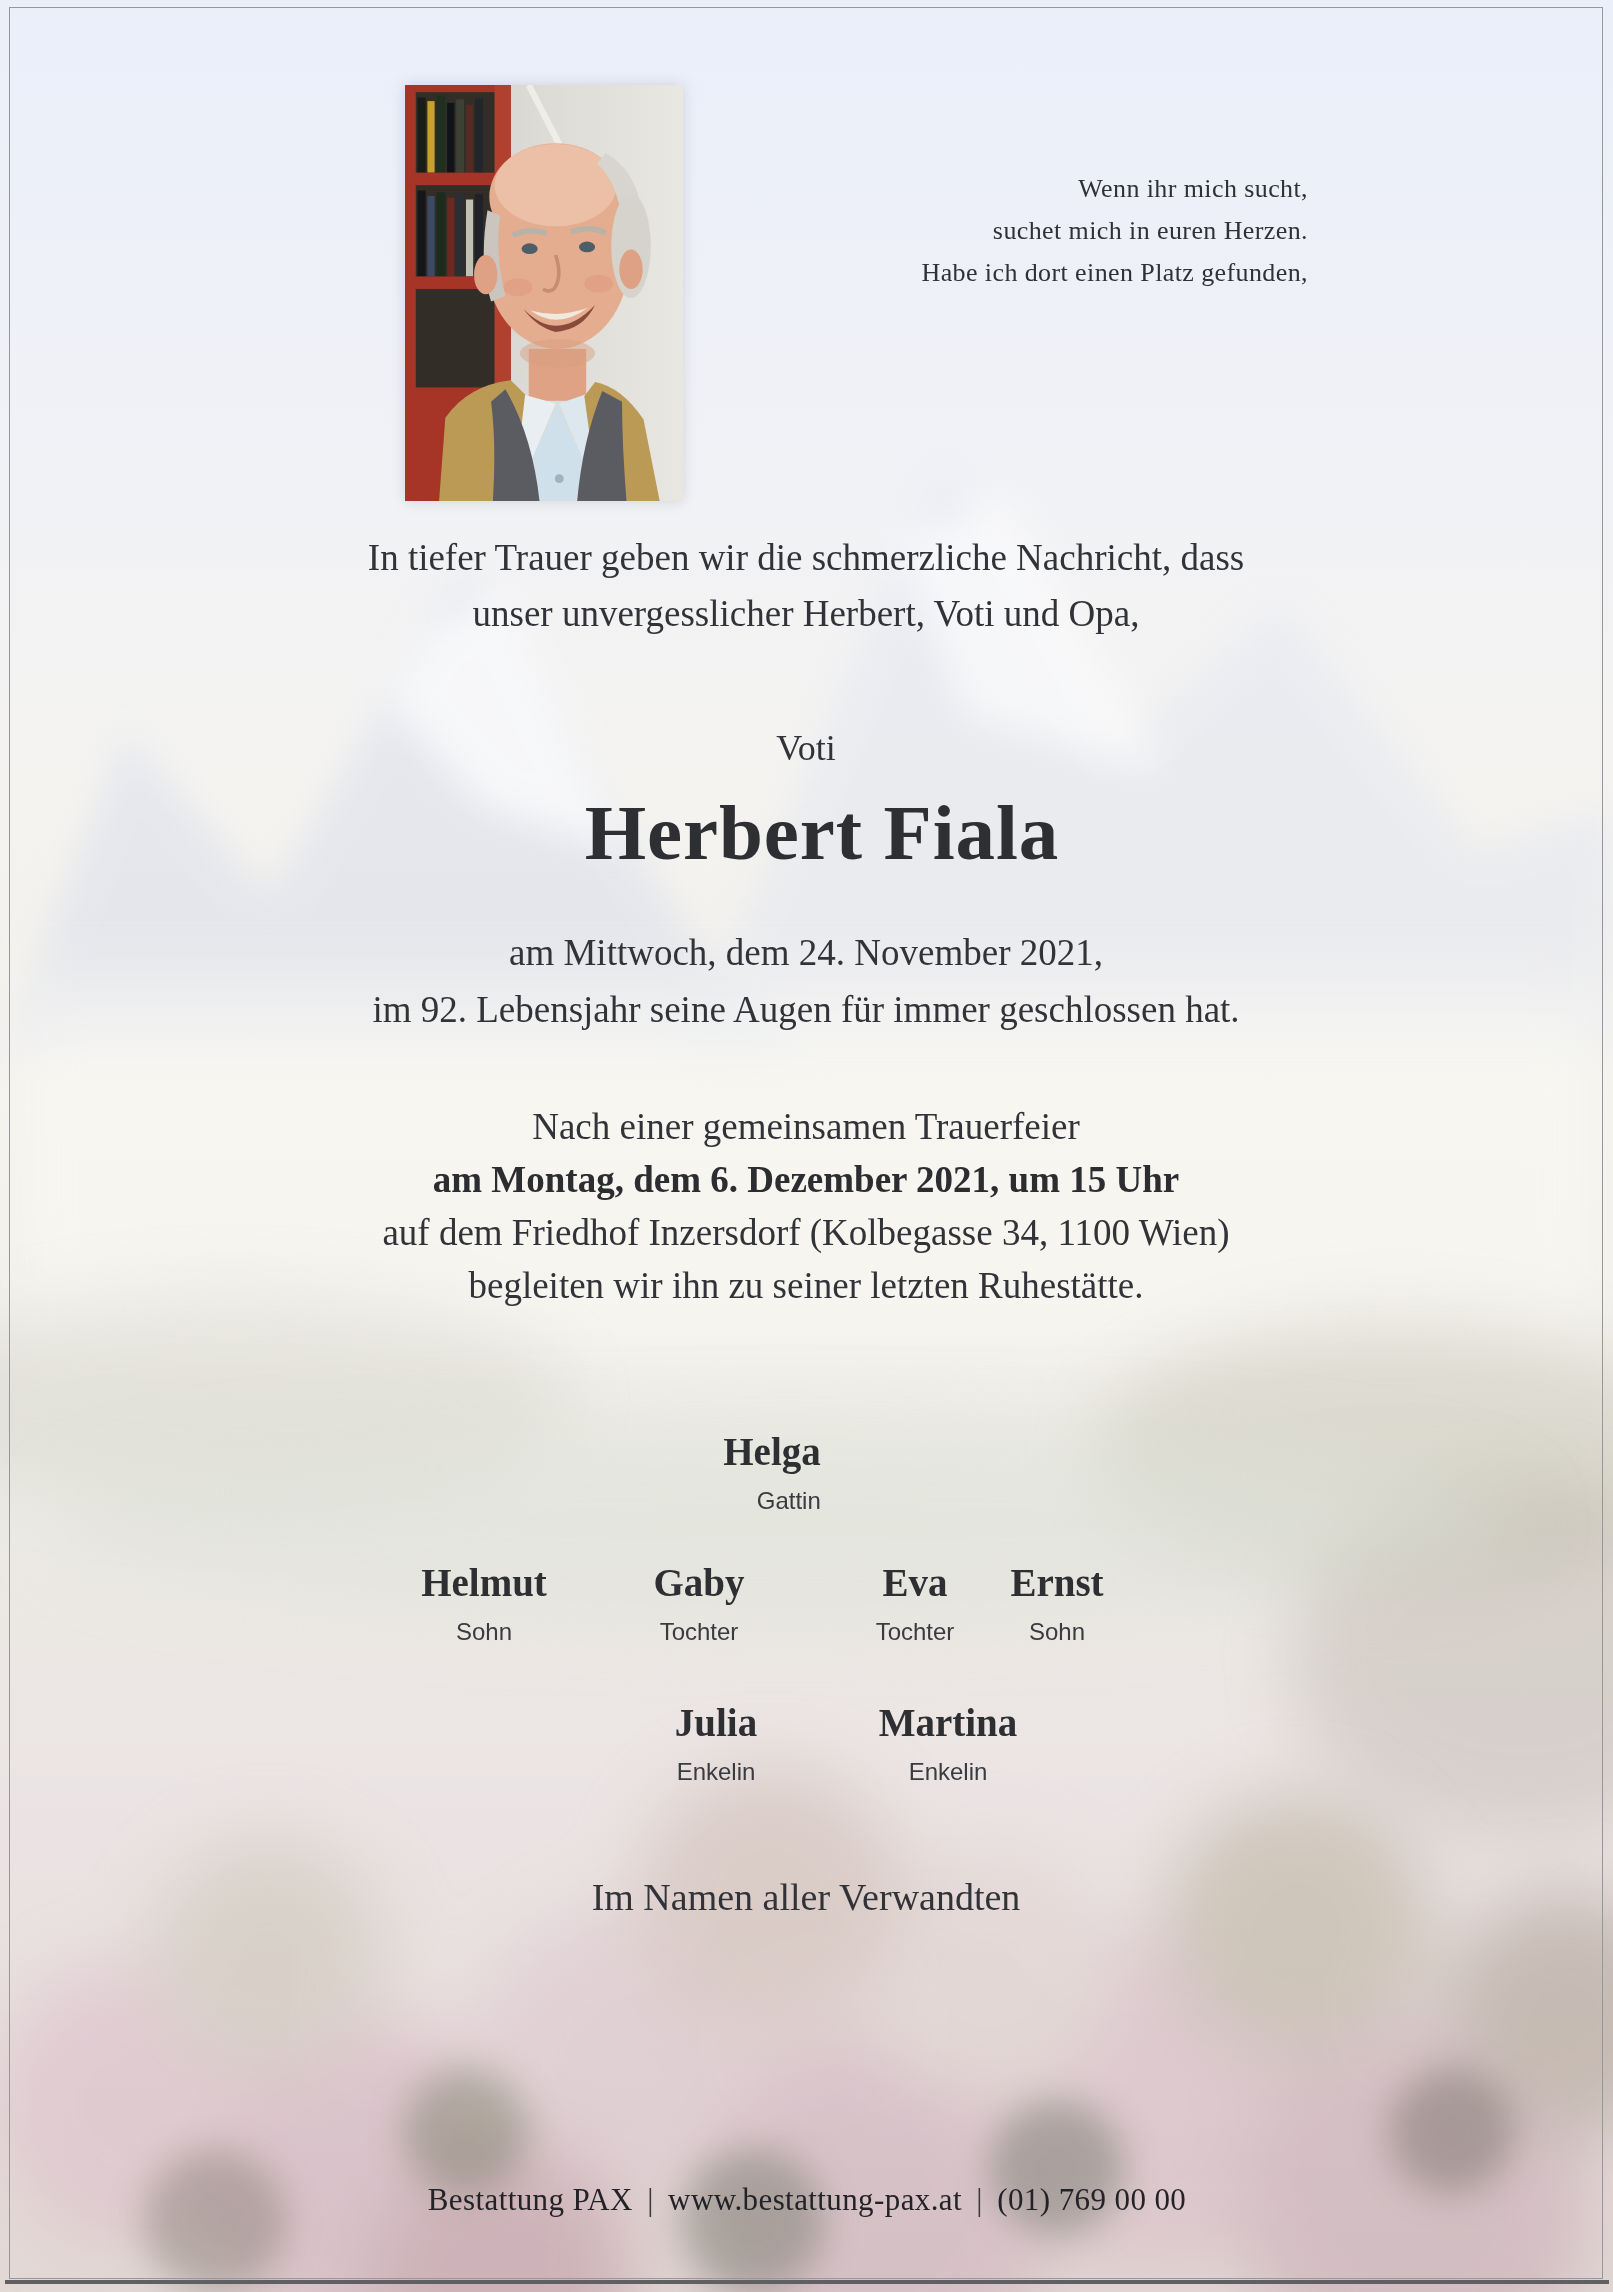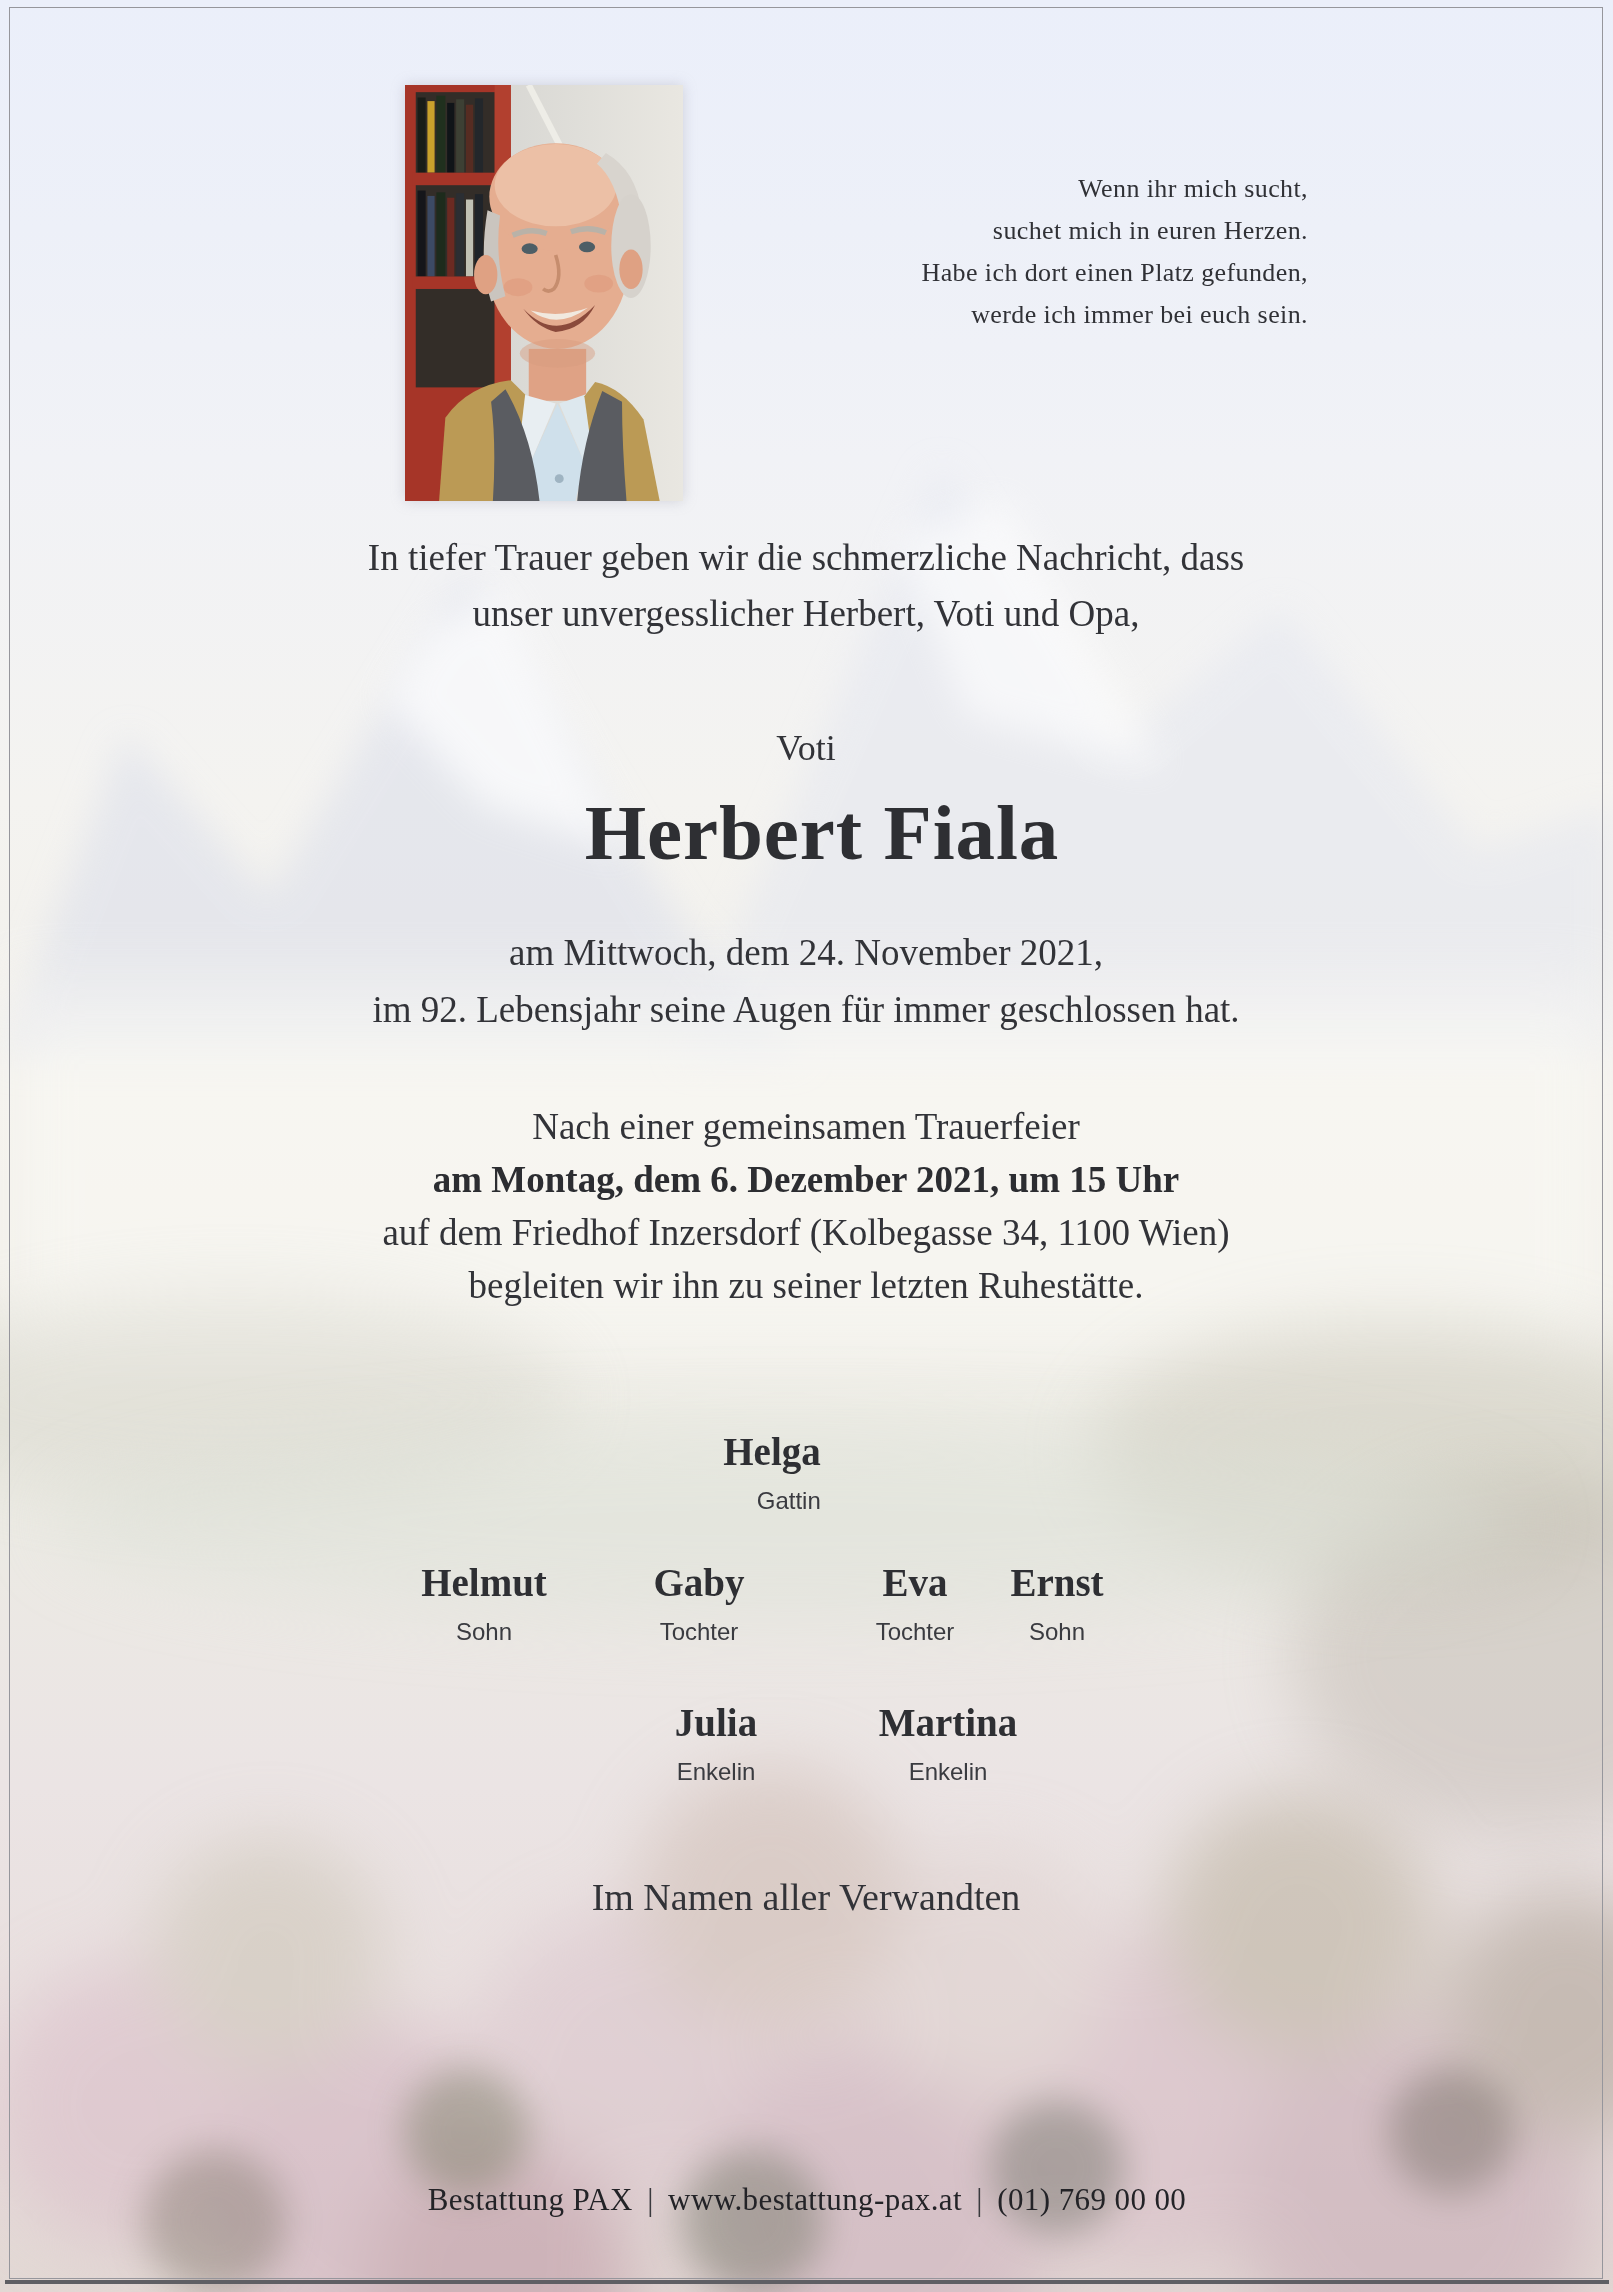"werde ich immer bei euch" div { html: <div>werde ich immer bei euch sein.</div> -> none }
